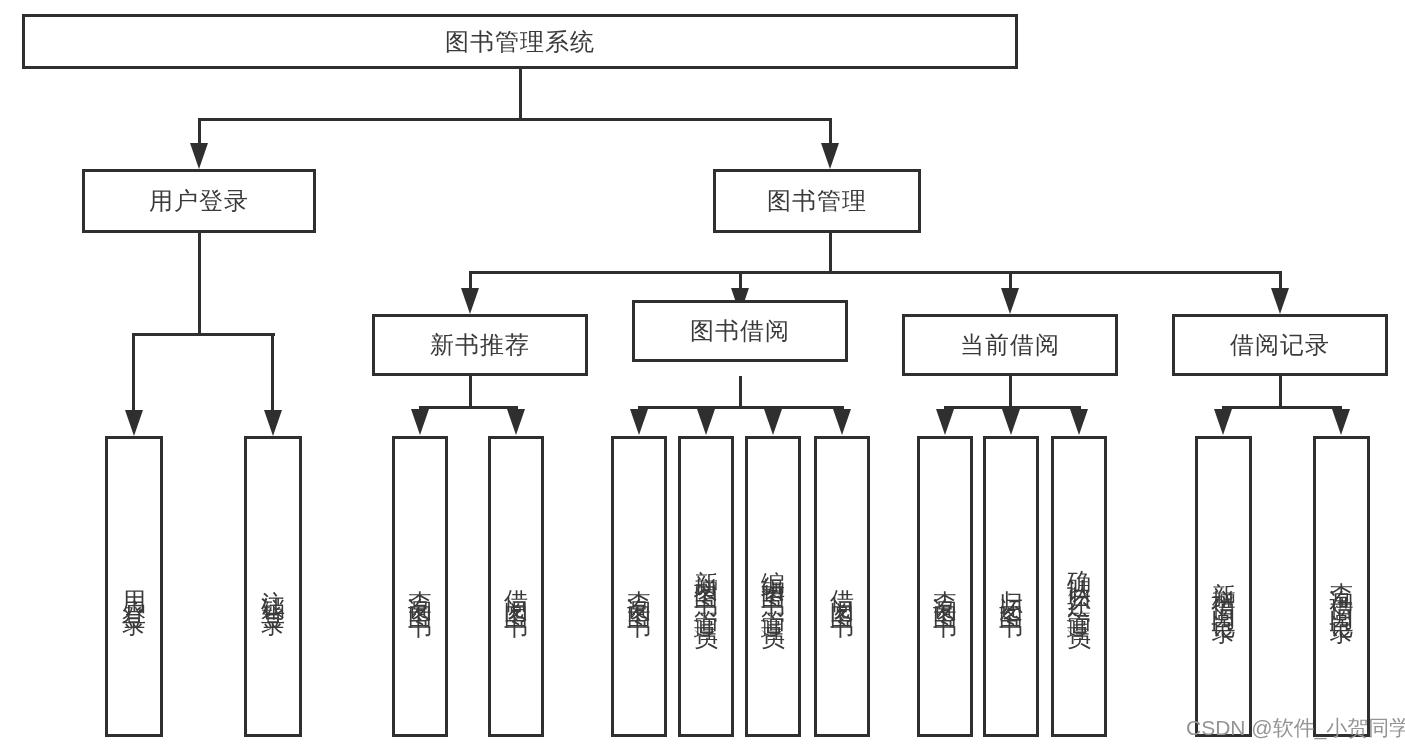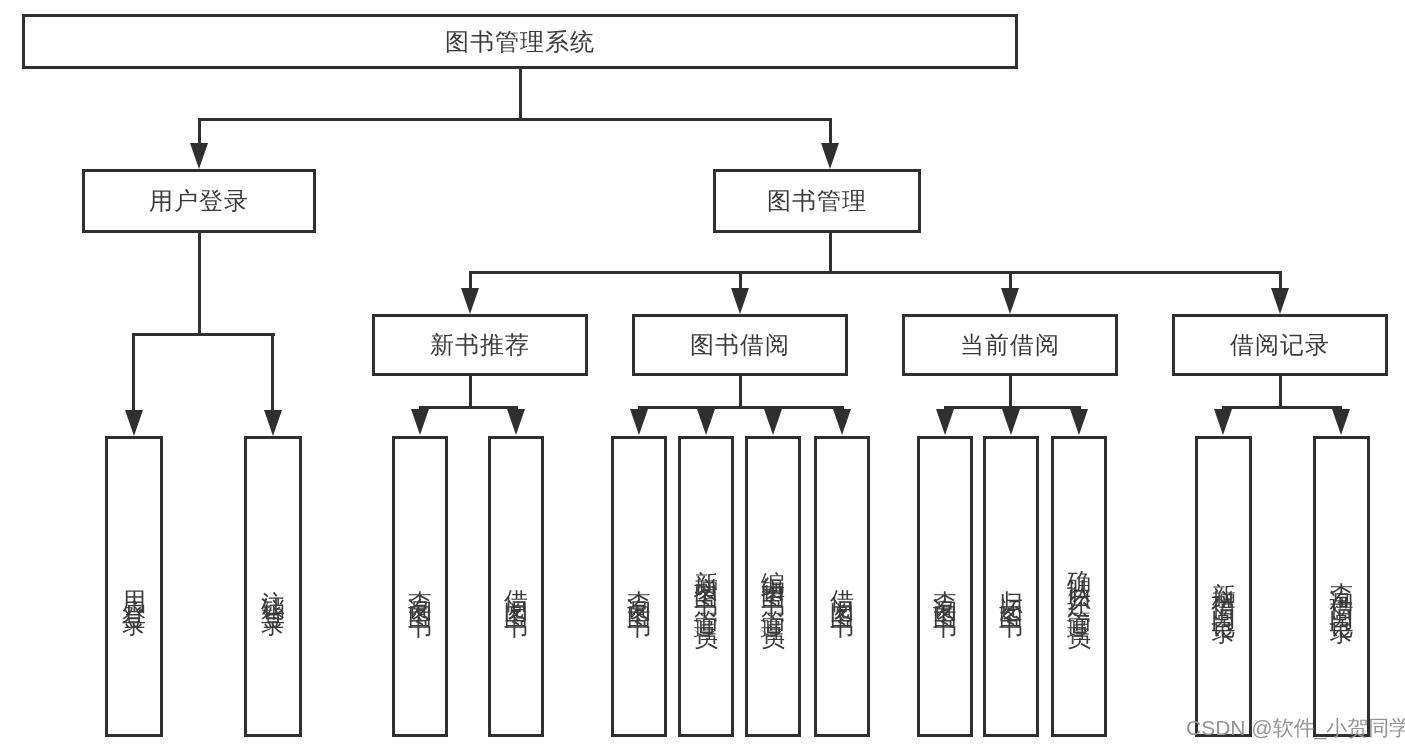"图书借阅" div.hbox { top: 314px -> 300px }
